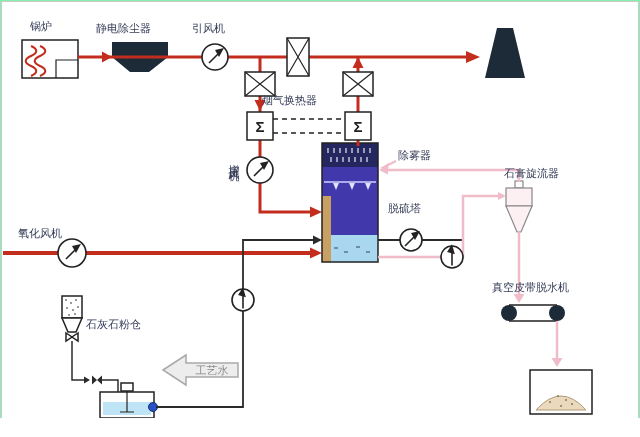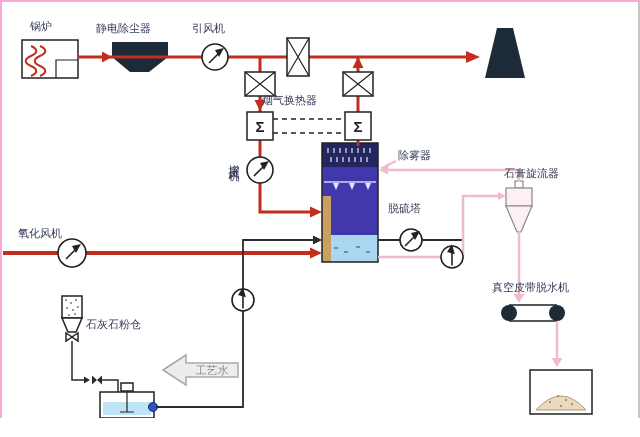"锅炉" .stage { background: #f9a8d4 -> #86efac }
